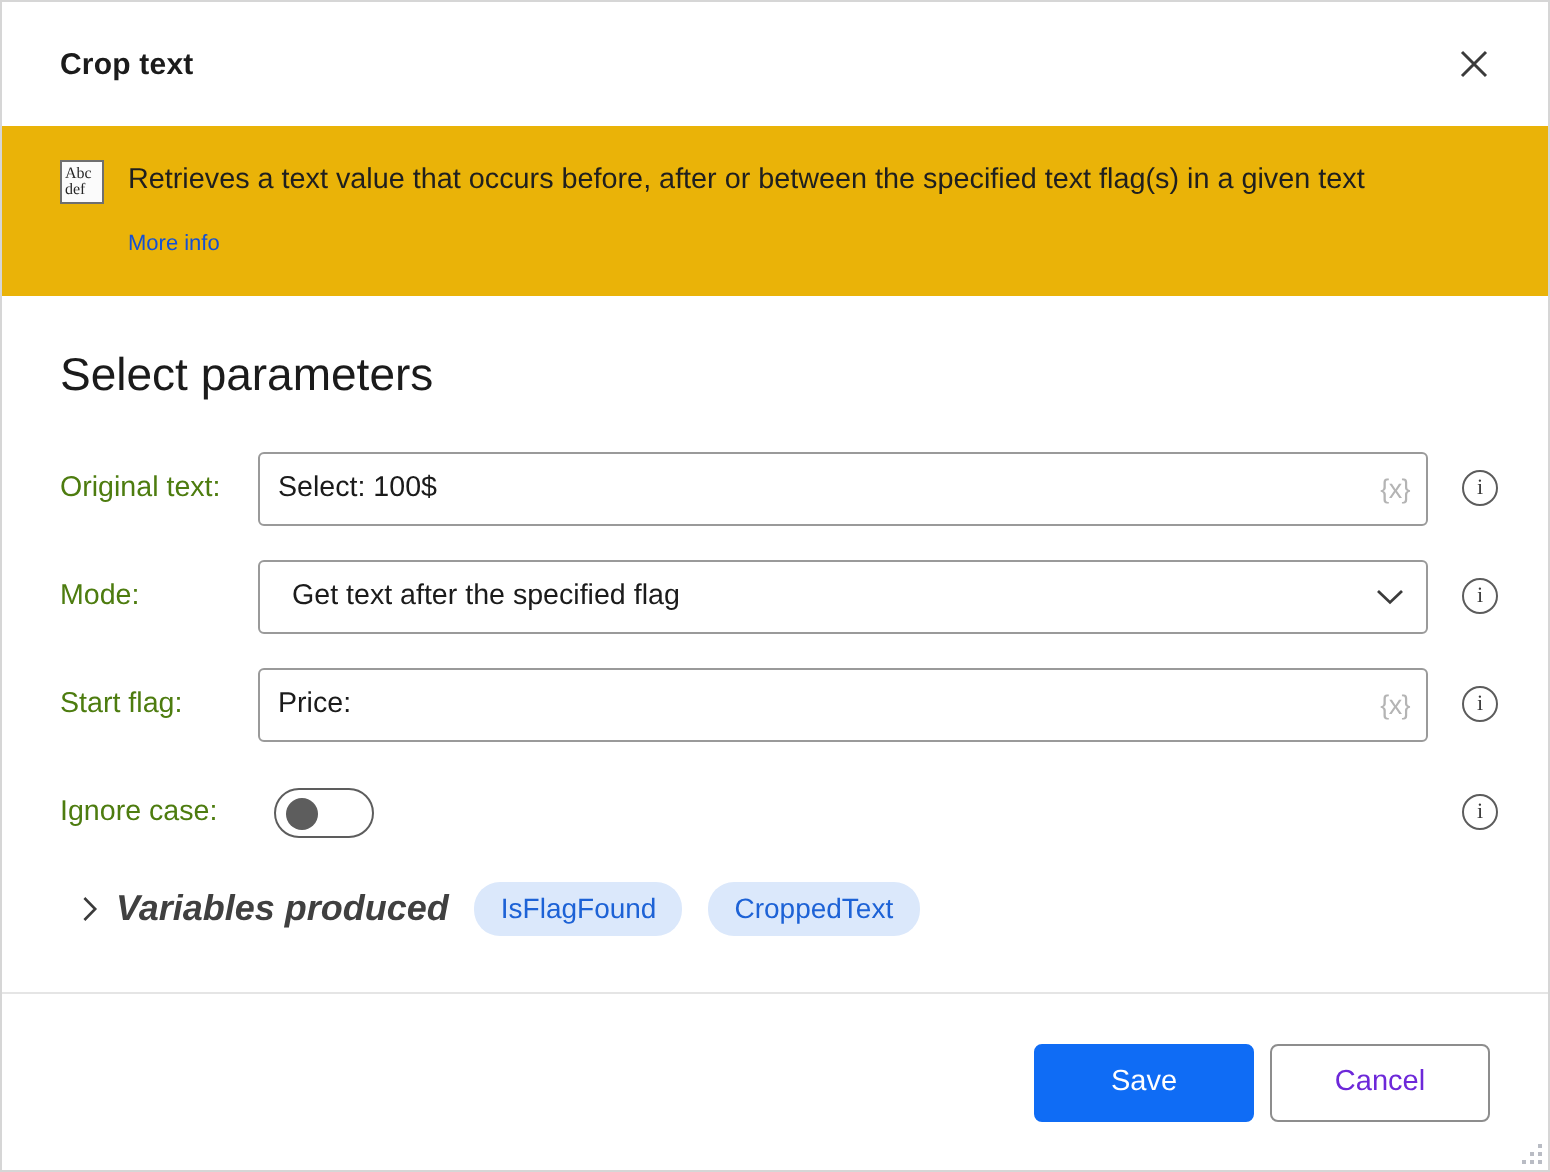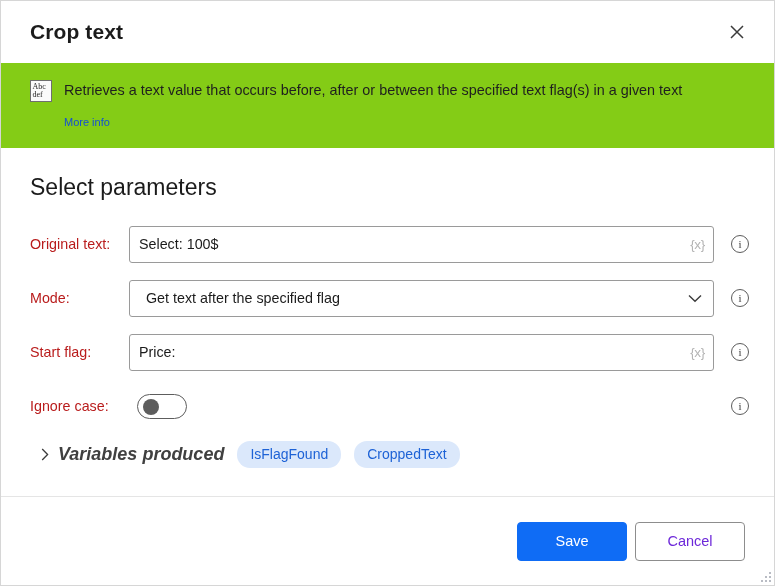"Crop text" .title { font-size: 21px -> 15px }
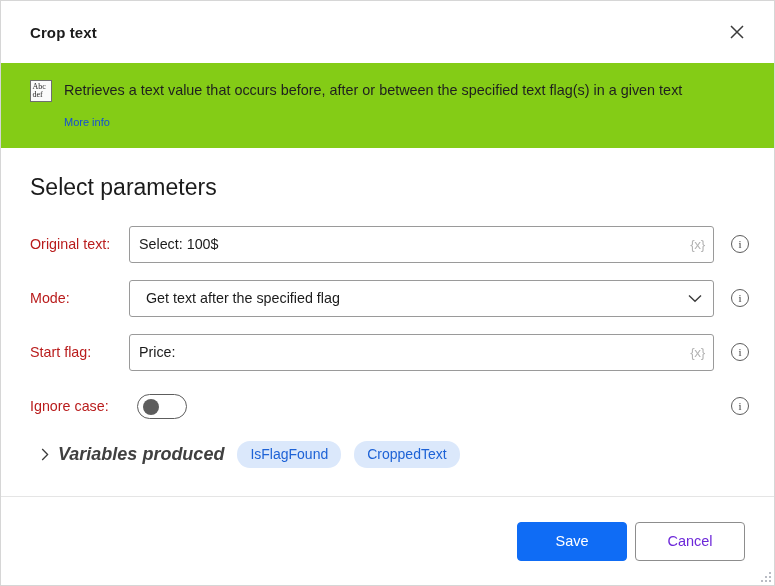"Abc" .banner { background: #84cc16 -> #eab308 }
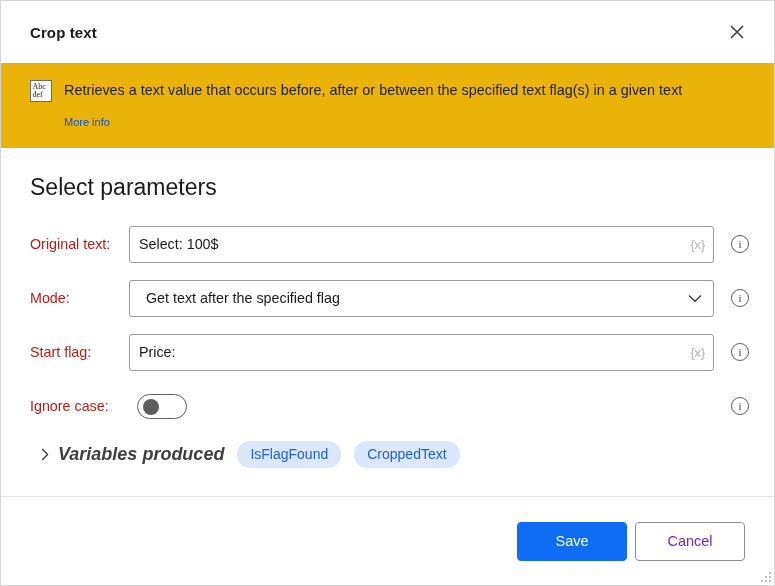"Original text:" .row-label { color: #b91c1c -> #4d7c0f }
